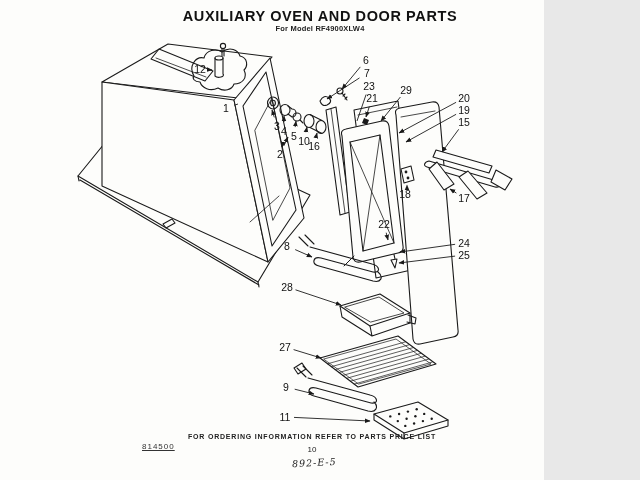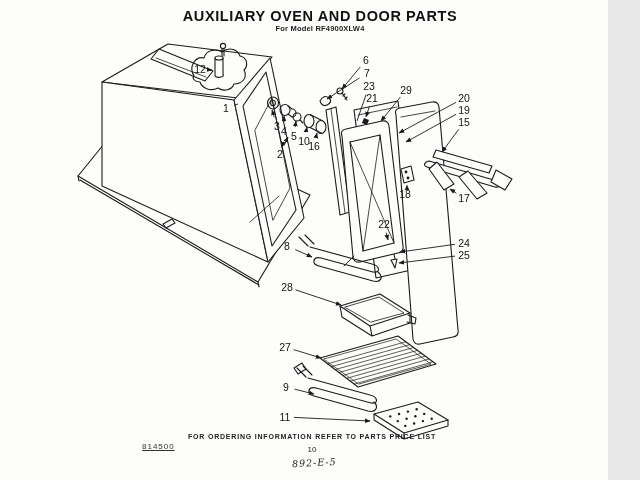"AUXILIARY OVEN AND DOOR PARTS" .page { width: 608px -> 544px }
